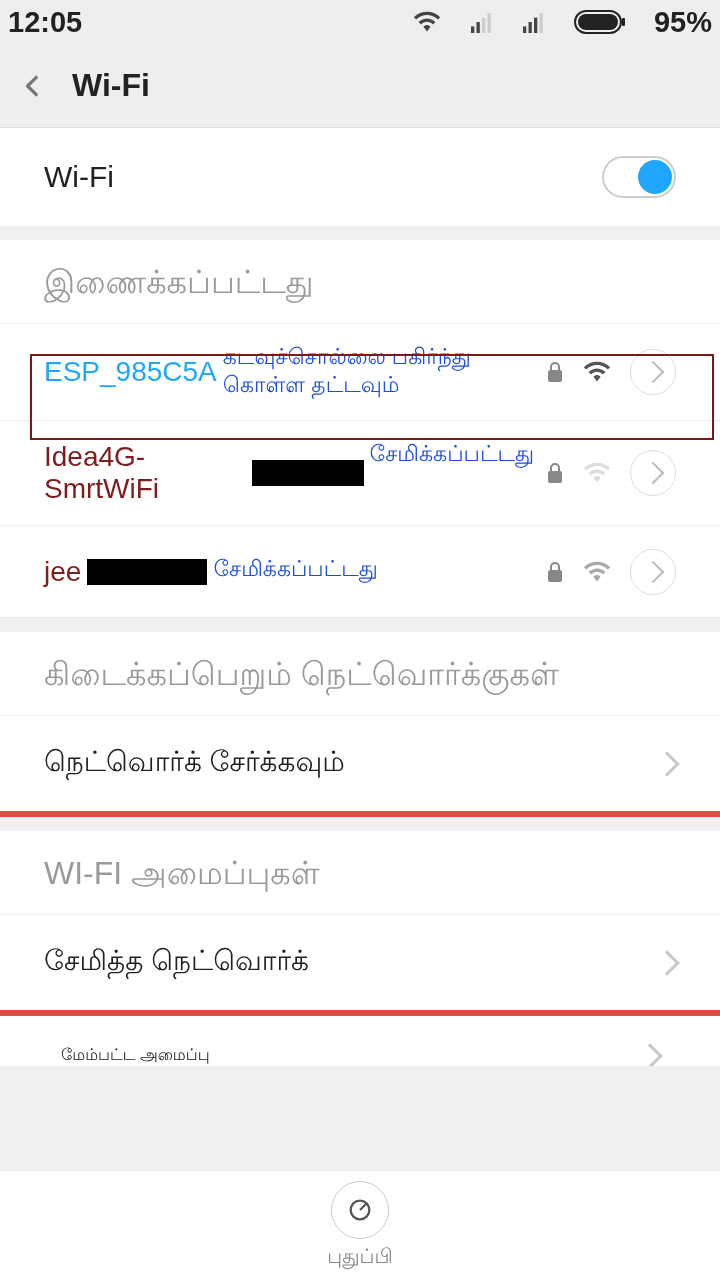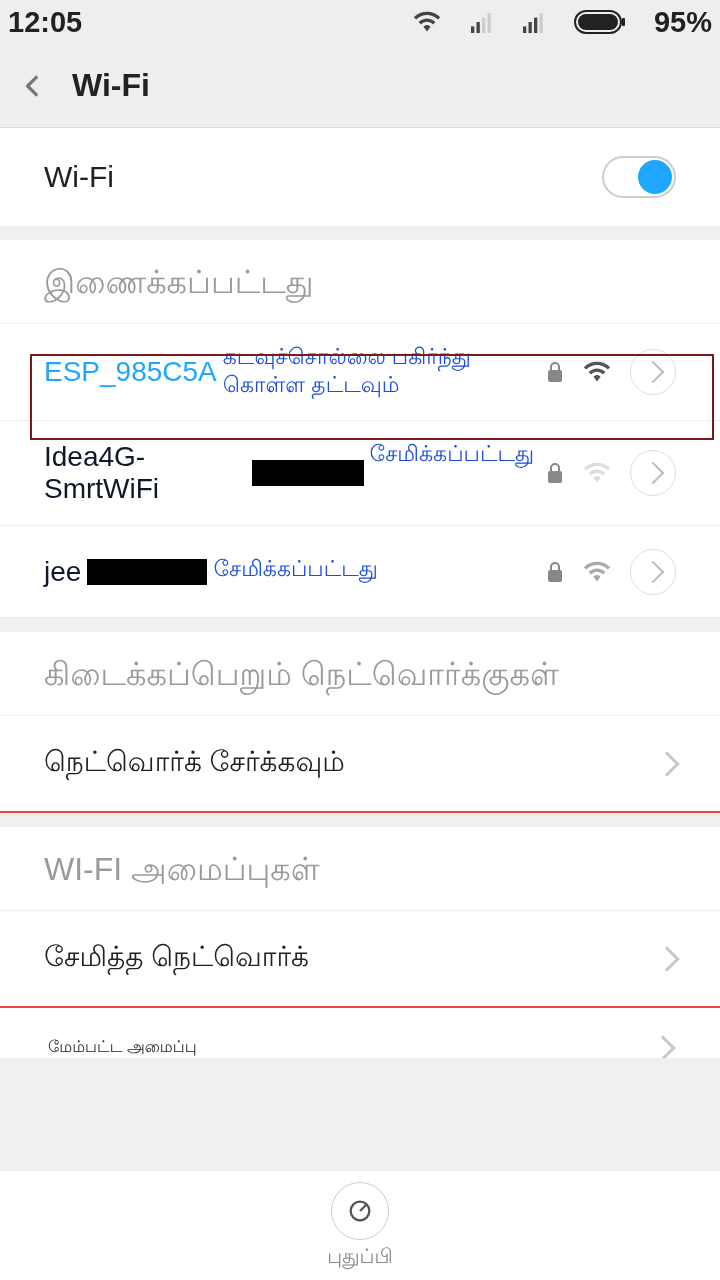"Idea4G-SmrtWiFi" .row .title { color: #0f172a -> #7f1d1d }
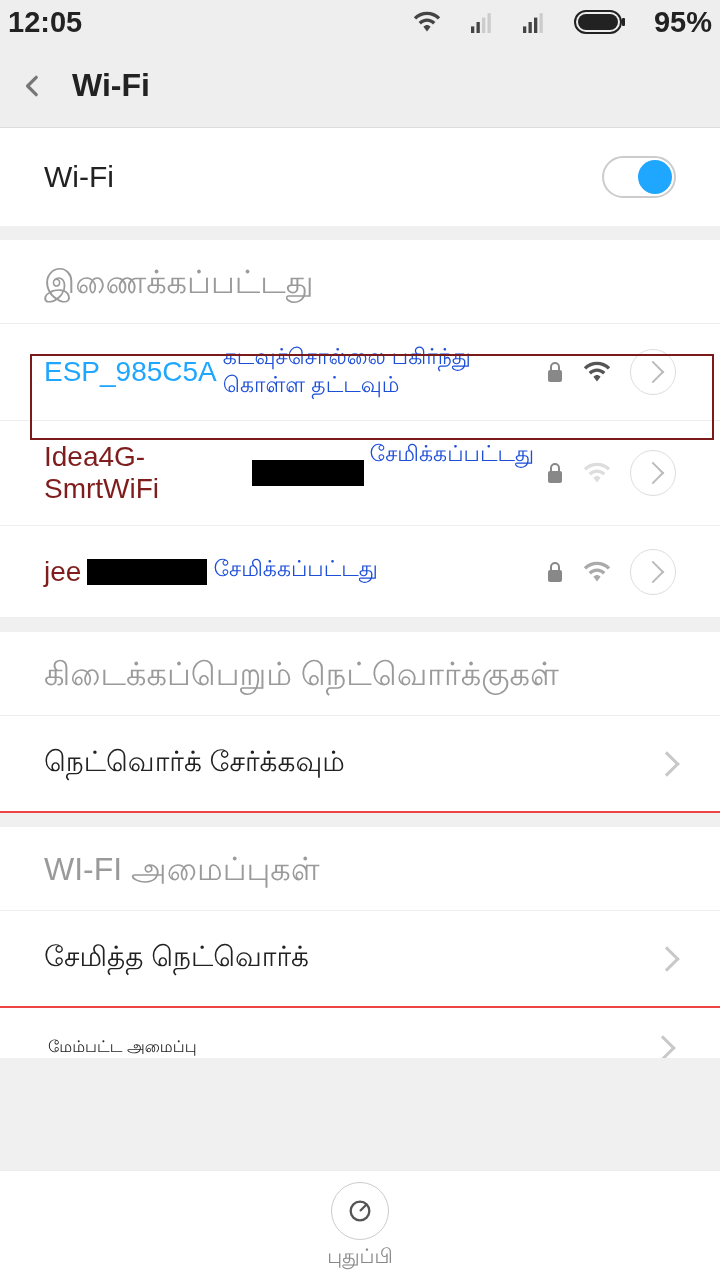"நெட்வொர்க் சேர்க்கவும்" .simple-row { border-bottom: 2px solid #ef4444 -> 6px solid #ef4444 }
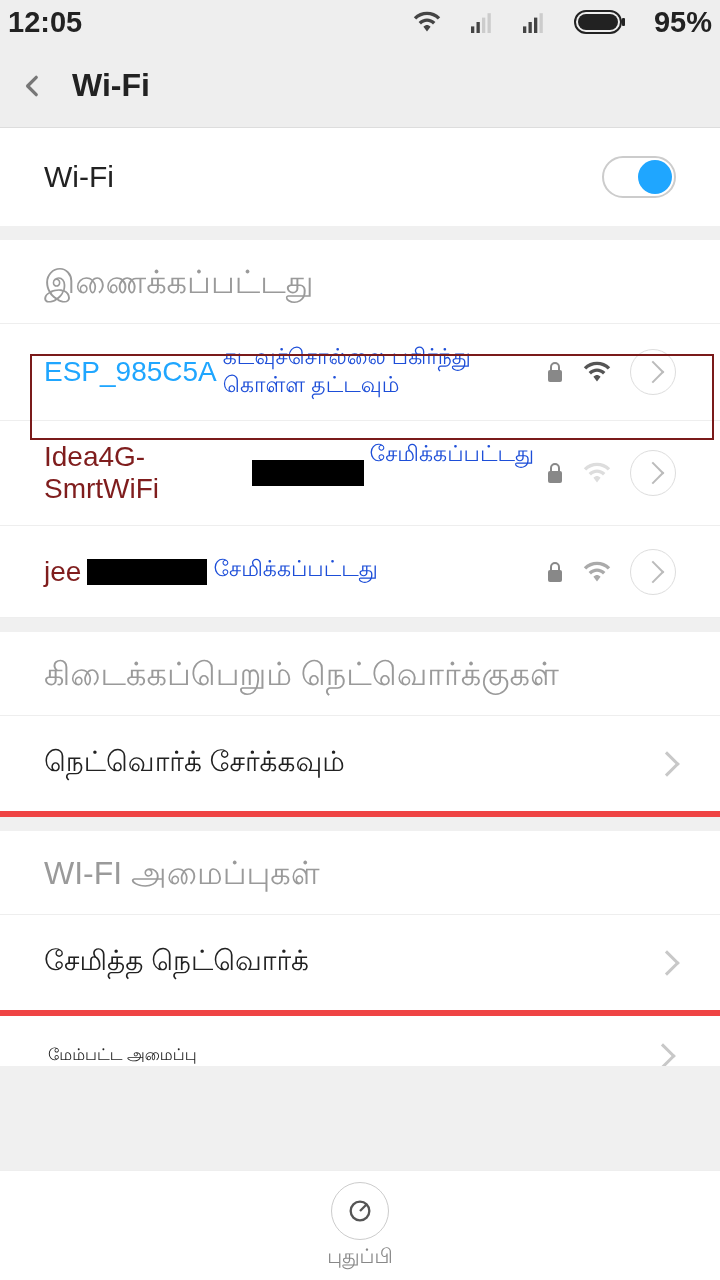"மேம்பட்ட அமைப்பு" .cutoff-row { padding: 30px 48px 0 -> 30px 61px 0 }
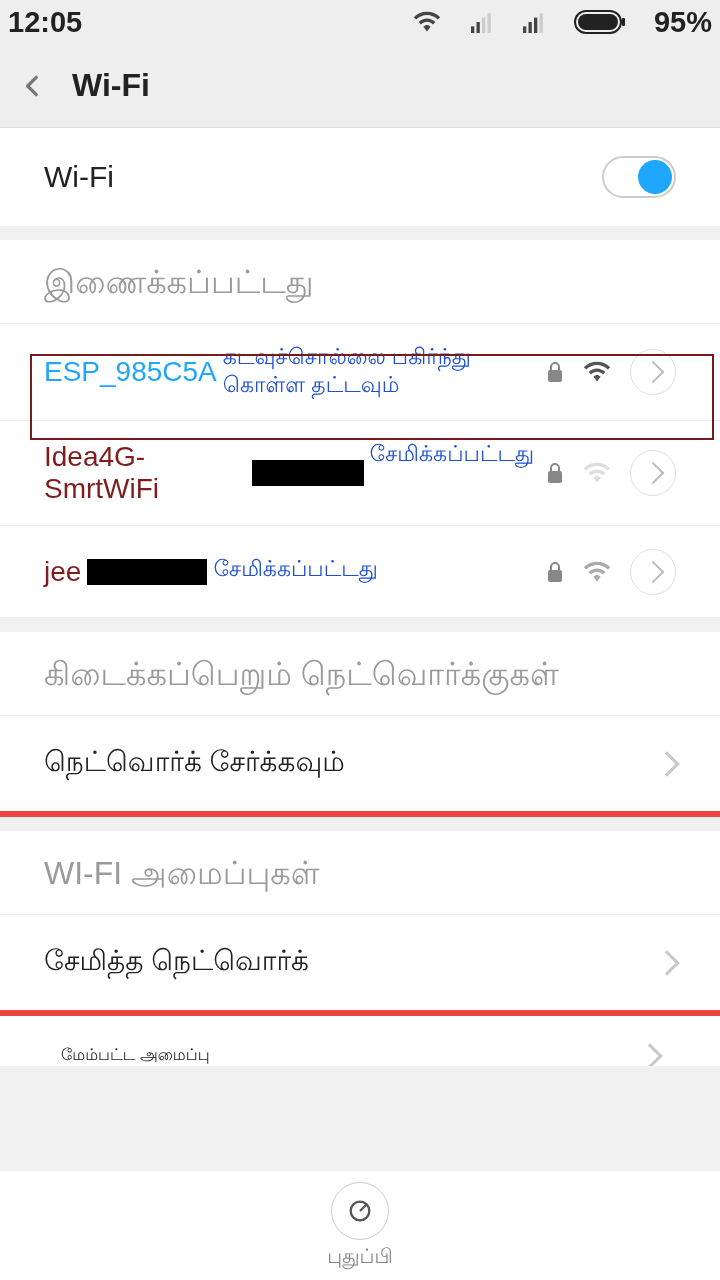"புதுப்பி" .footer { font-family: Liberation Mono, monospace -> none }
